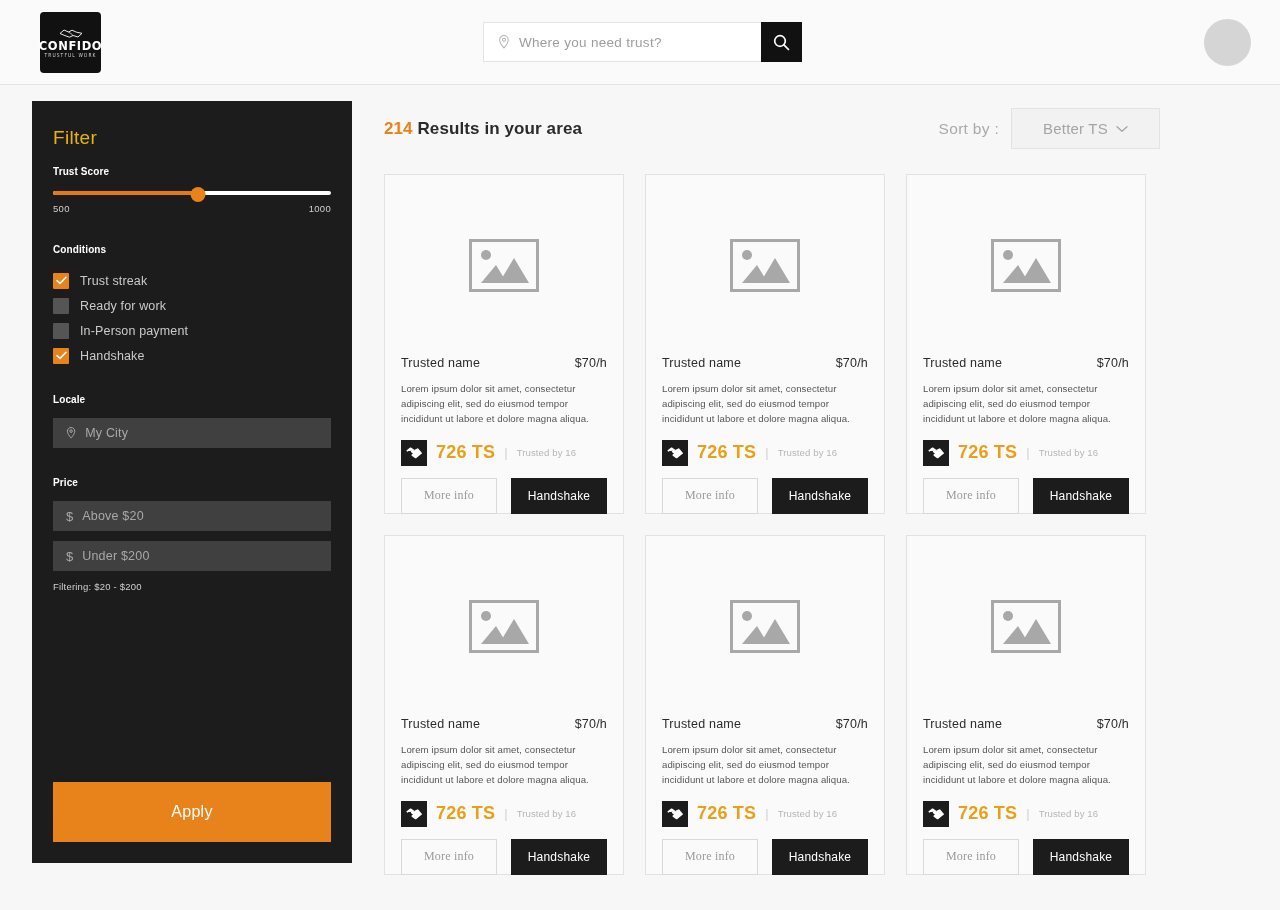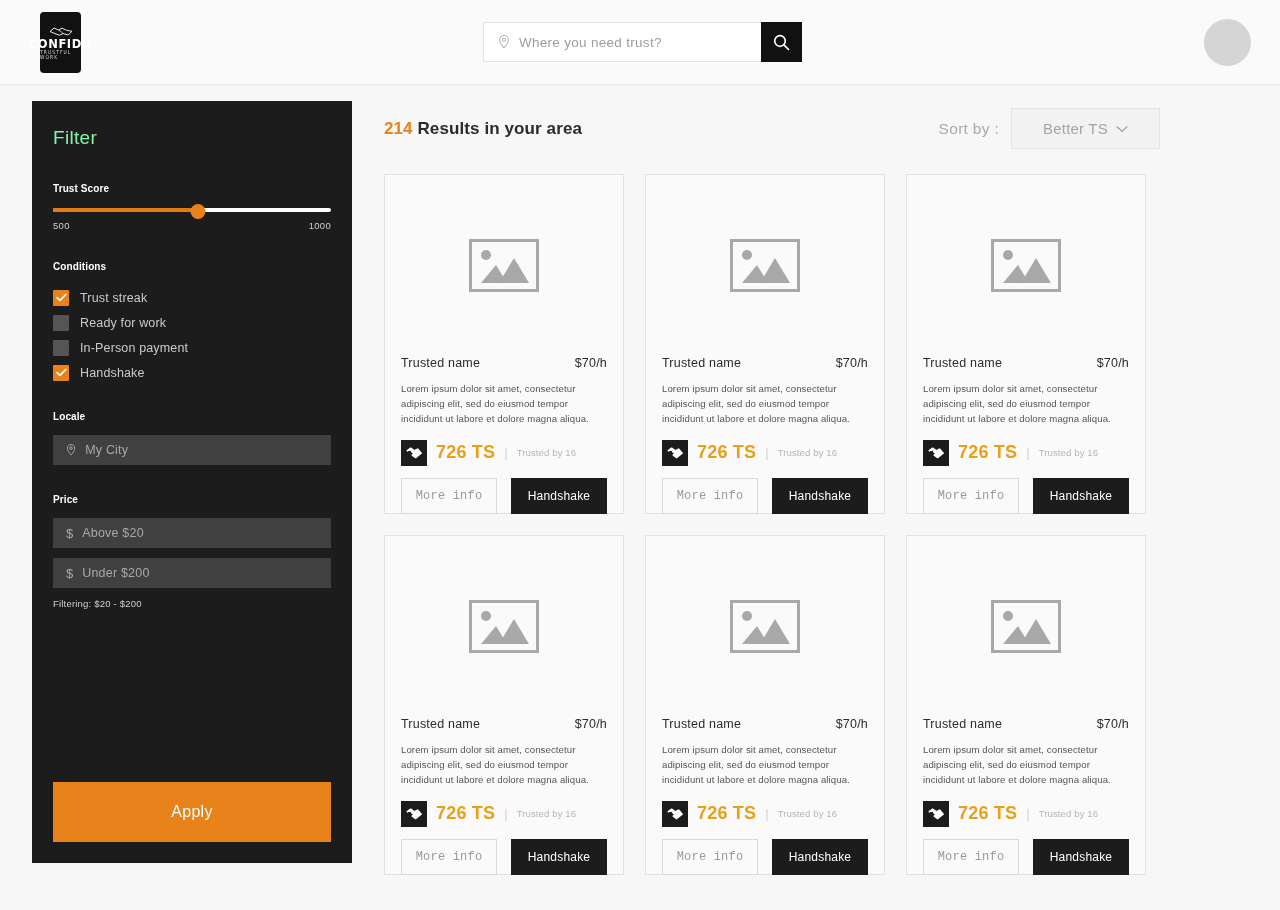"CONFIDO" .logo { width: 41px -> 61px }
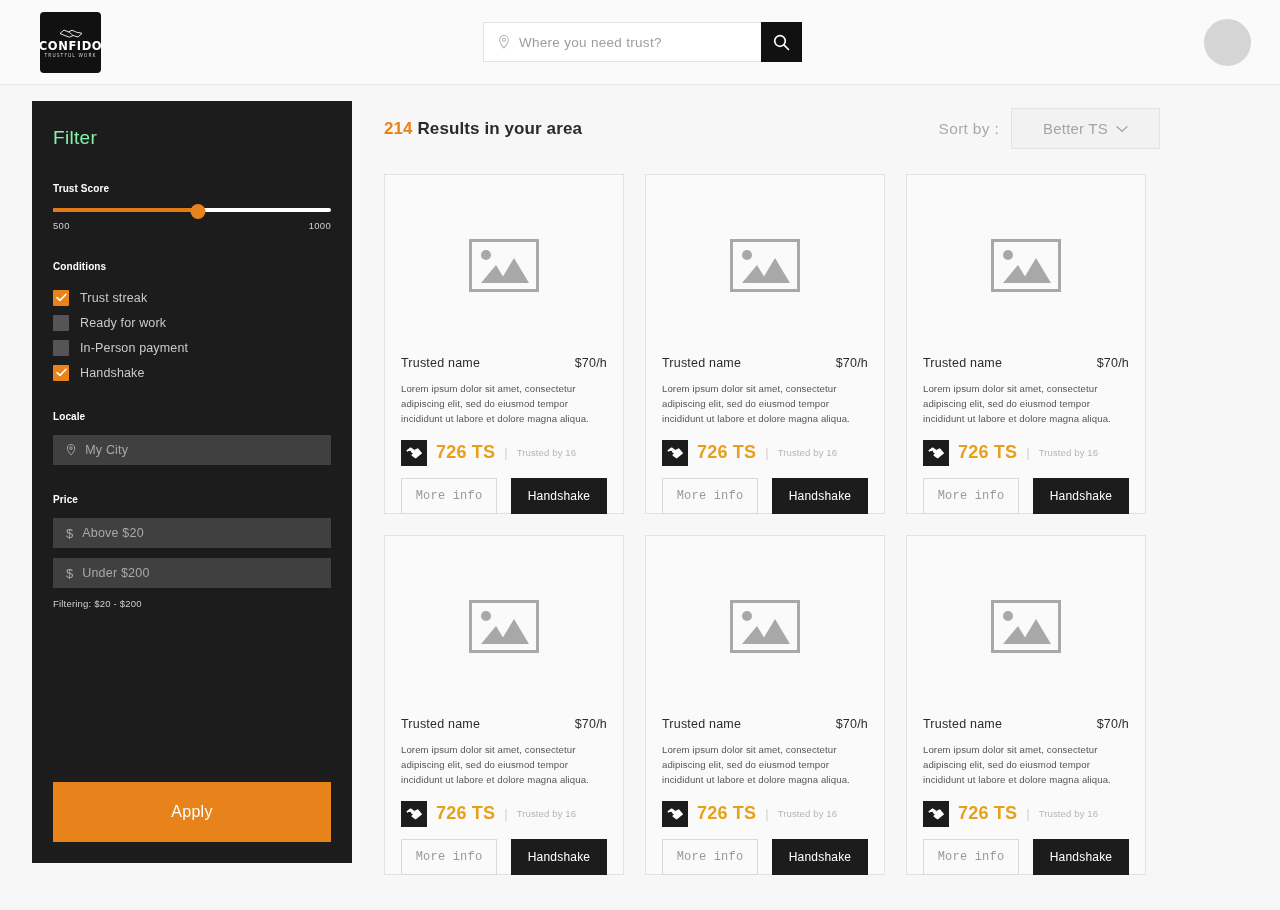"Filter" .sidebar h2 { color: #86efac -> #eab308; margin-bottom: 34px -> 17px }
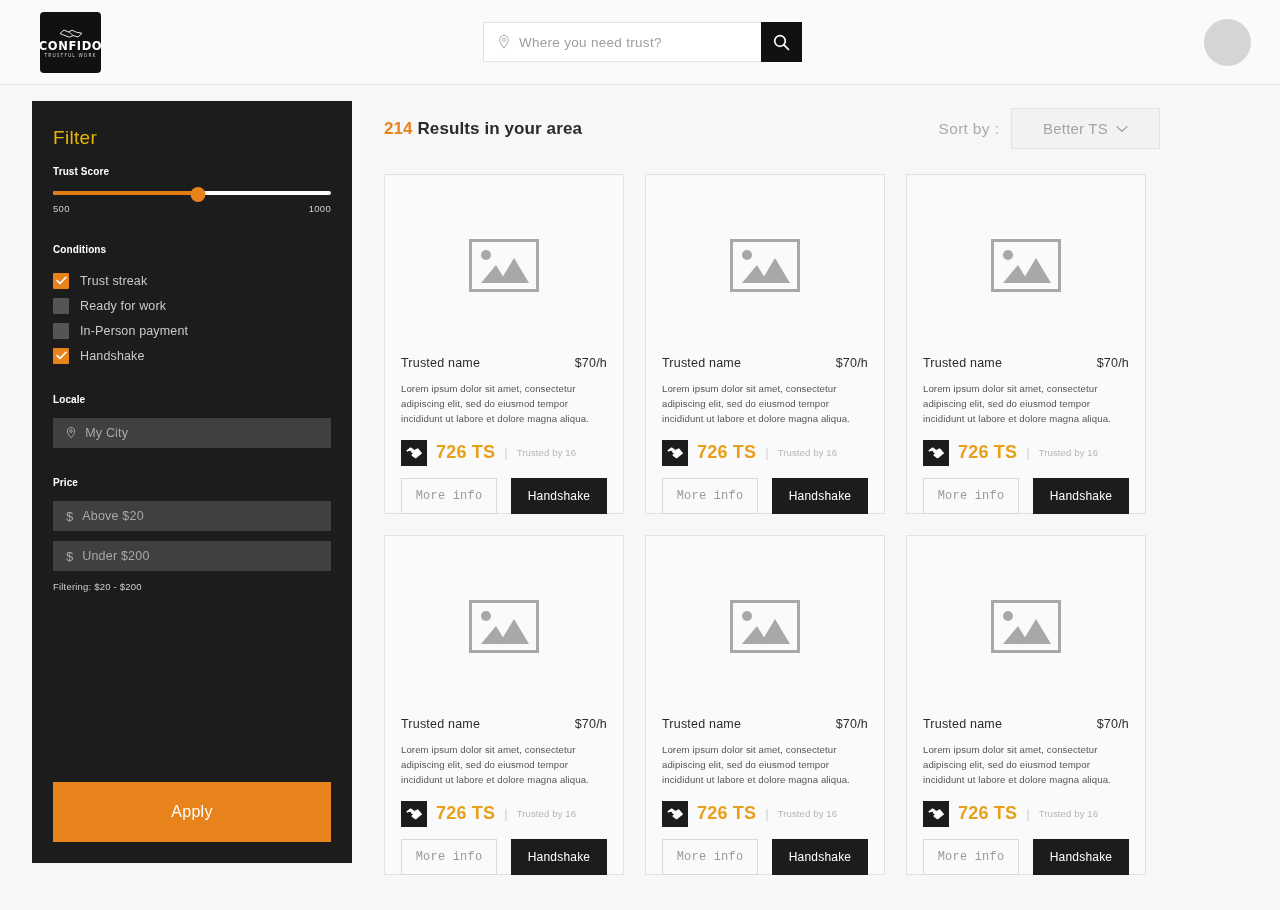"More info" .btn-more { font-family: Liberation Mono, monospace -> Liberation Serif, serif }
